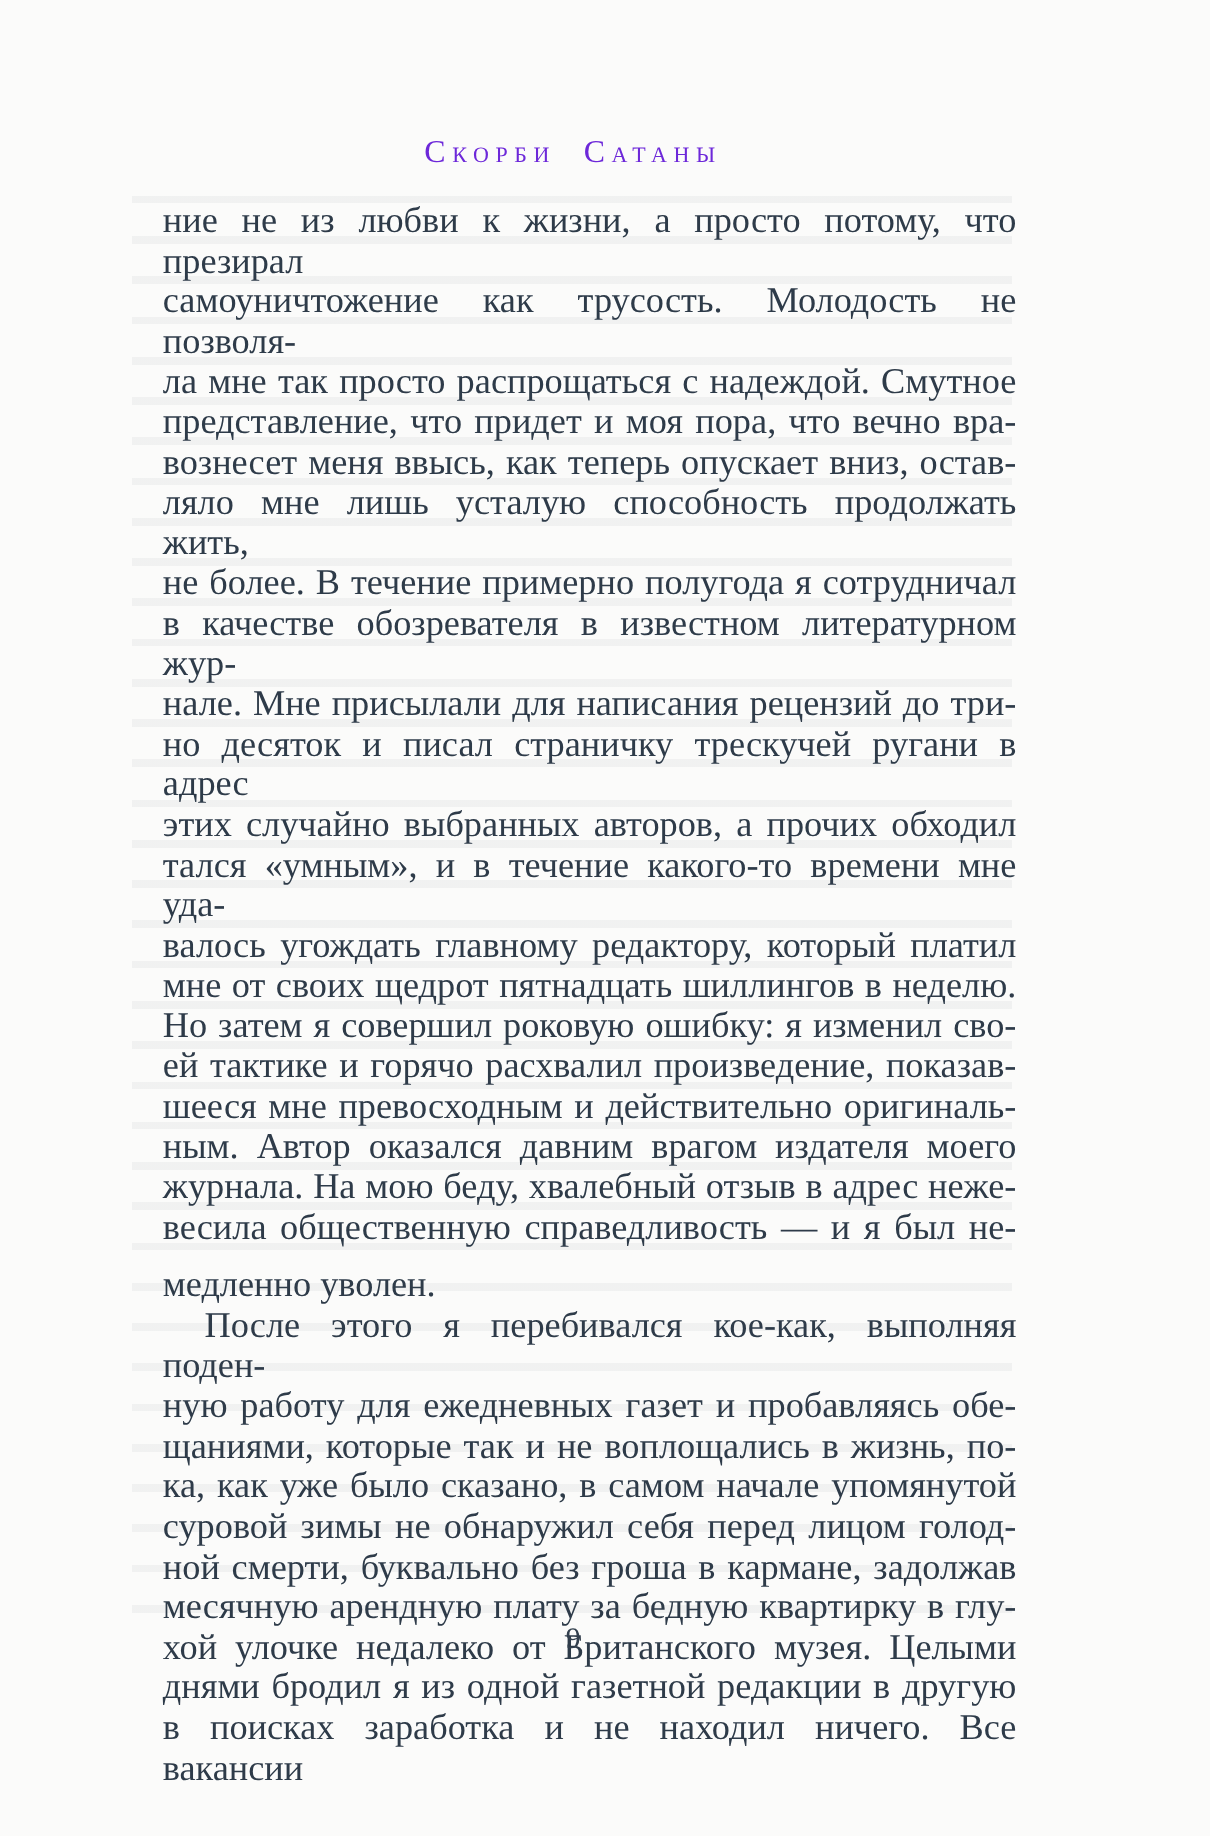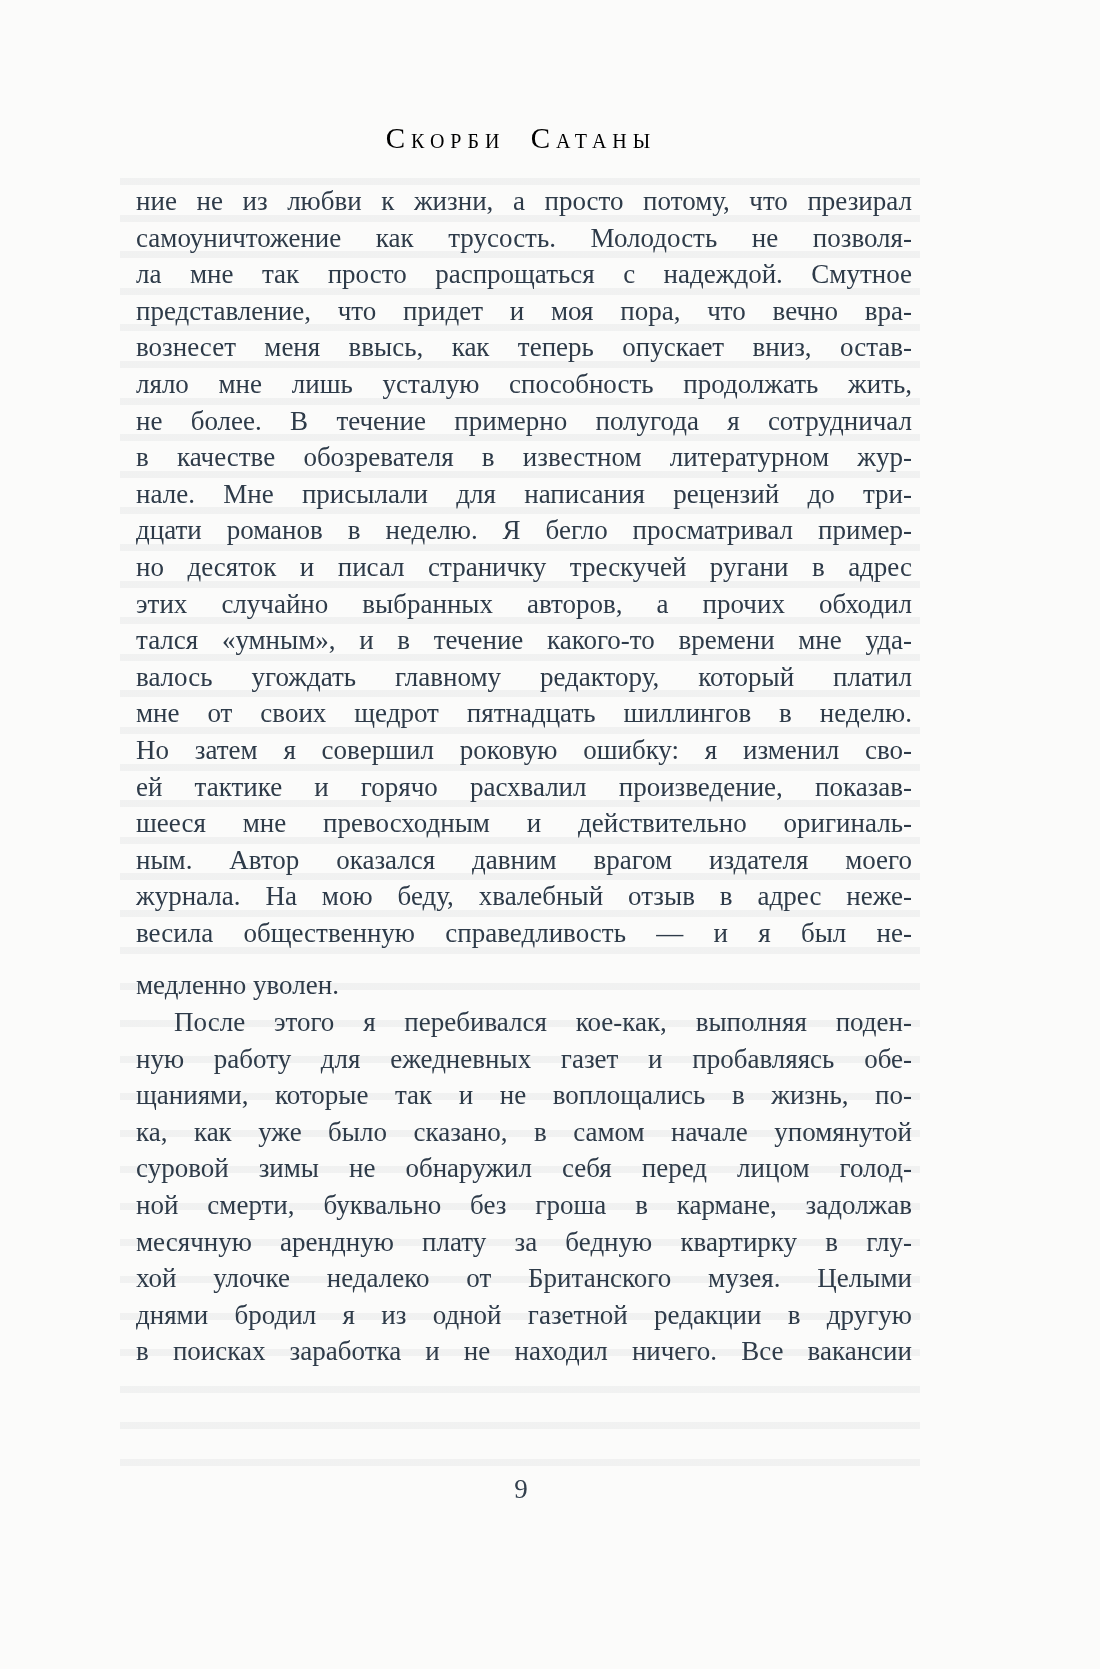"Скорби Сатаны" .running-head { color: #000000 -> #6d28d9 }
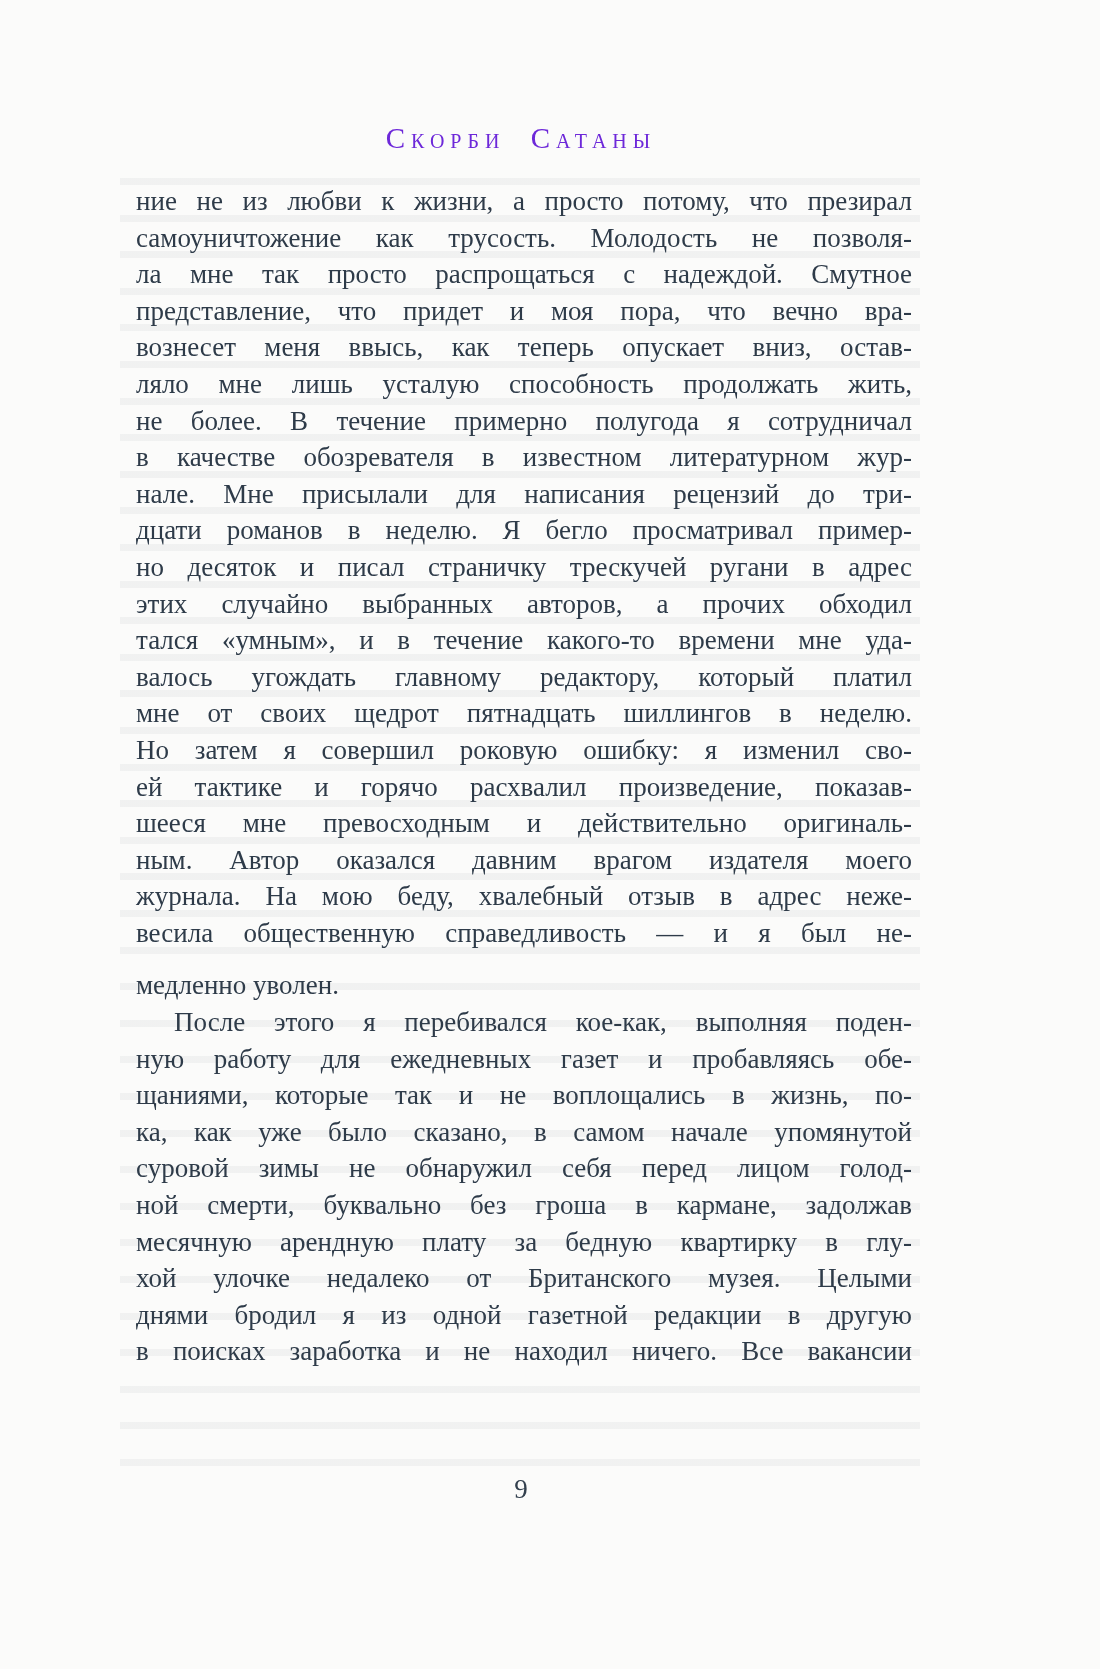"ние не из любви к" .body-text { font-size: 27px -> 33px; left: 136px -> 148px }
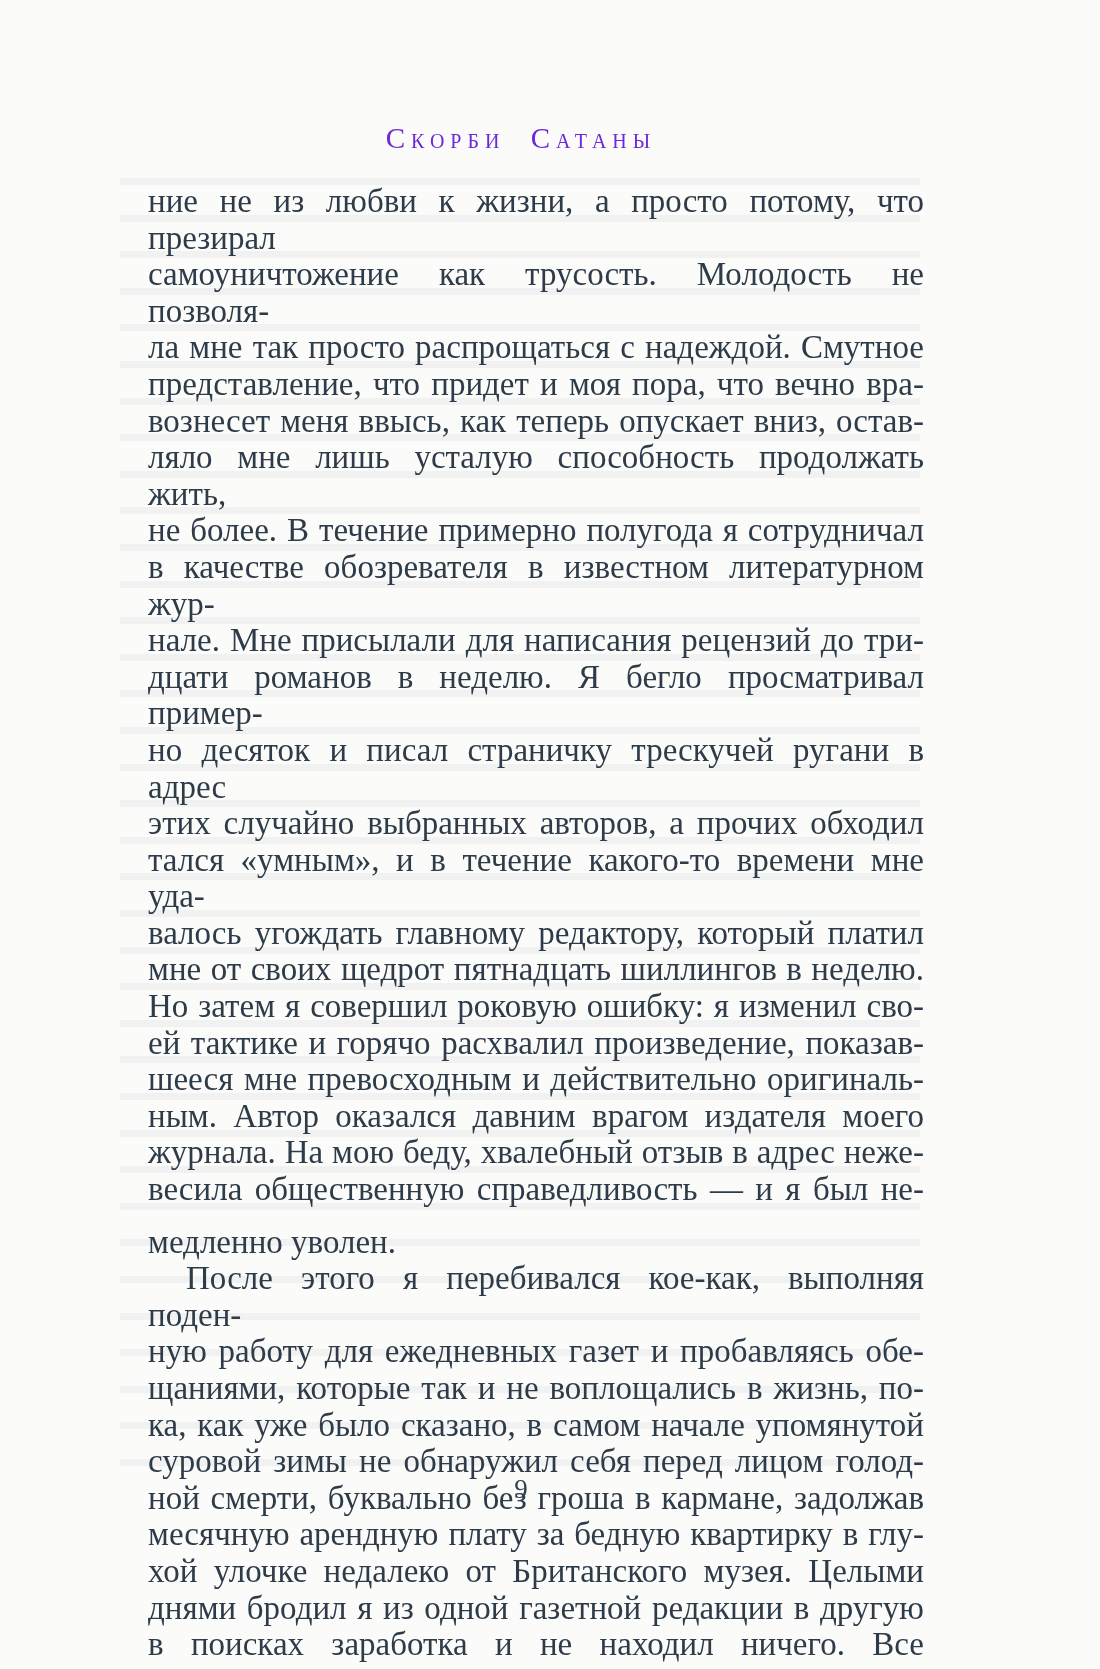"дцати романов в неделю. Я" div.line { html: <div>дцати романов в неделю. Я бегло просматривал пример-</div> -> none }
